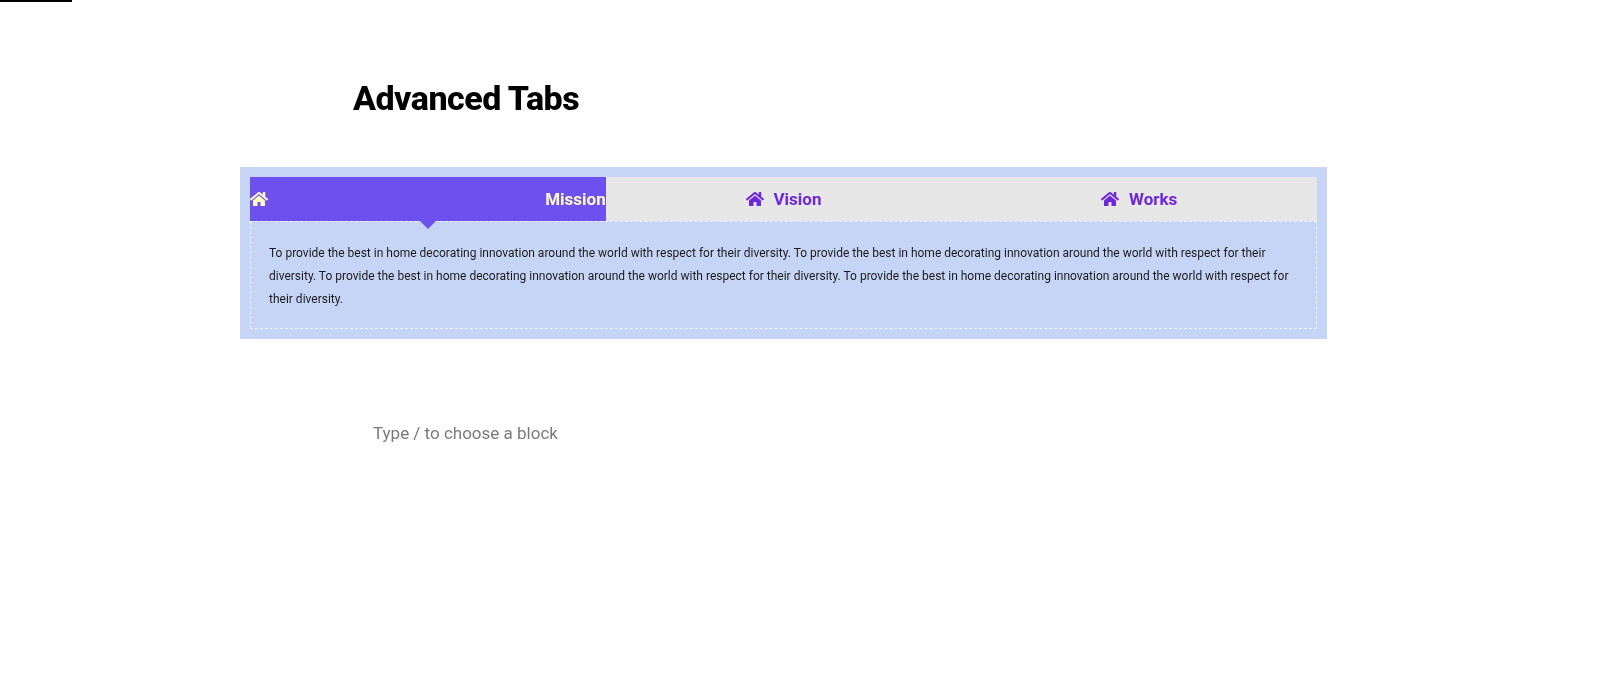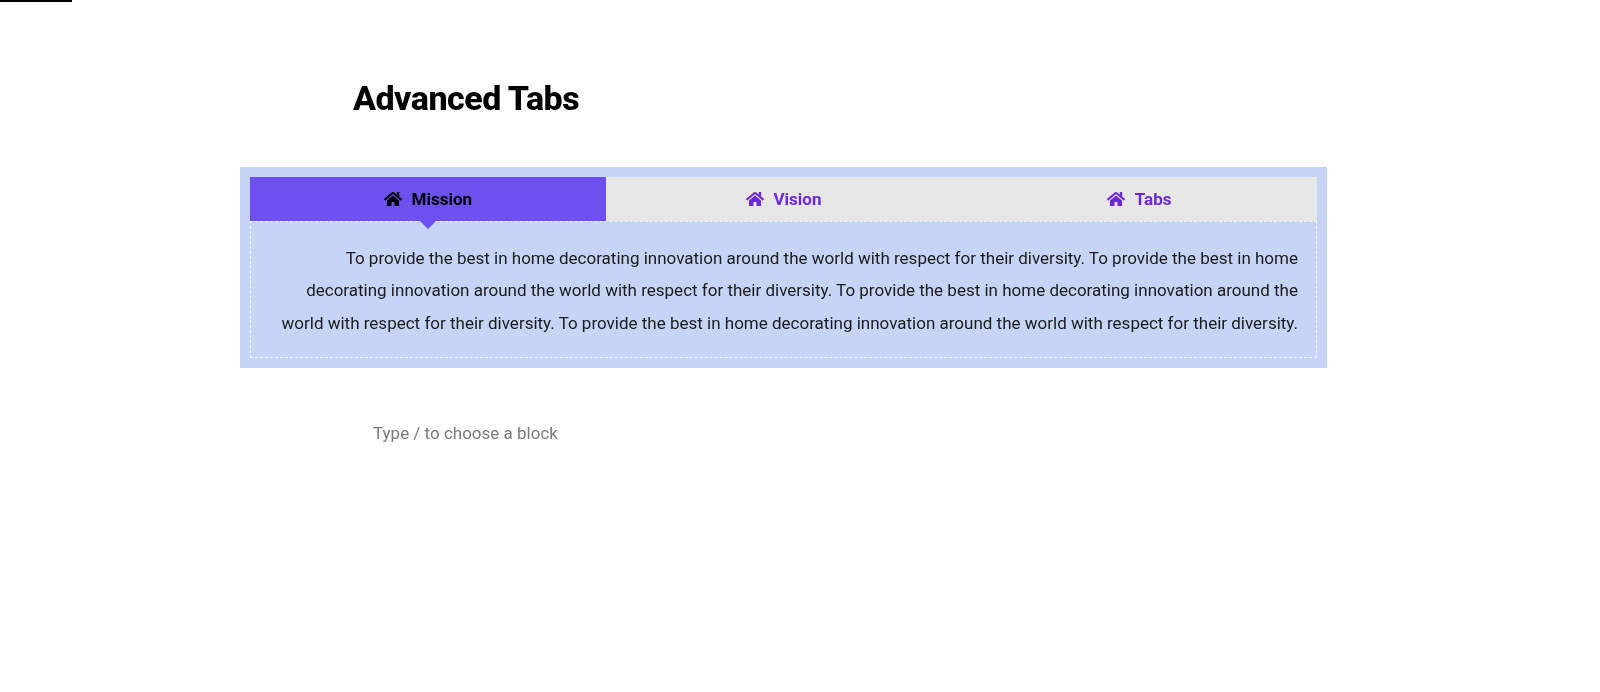"Mission" .tab-item.active { color: #000000 -> #fef9c3; justify-content: none -> space-between }
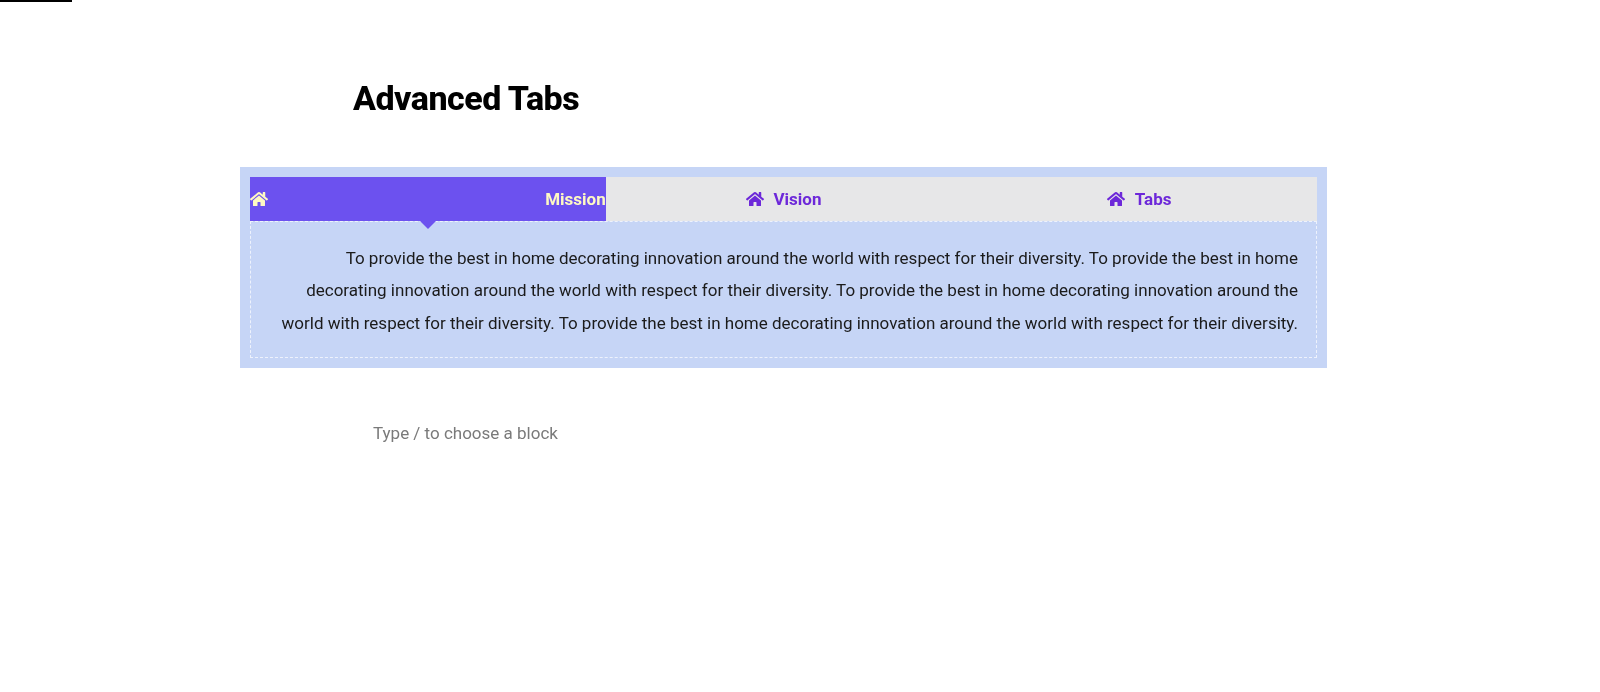"Tabs" span { text: Tabs -> Works }
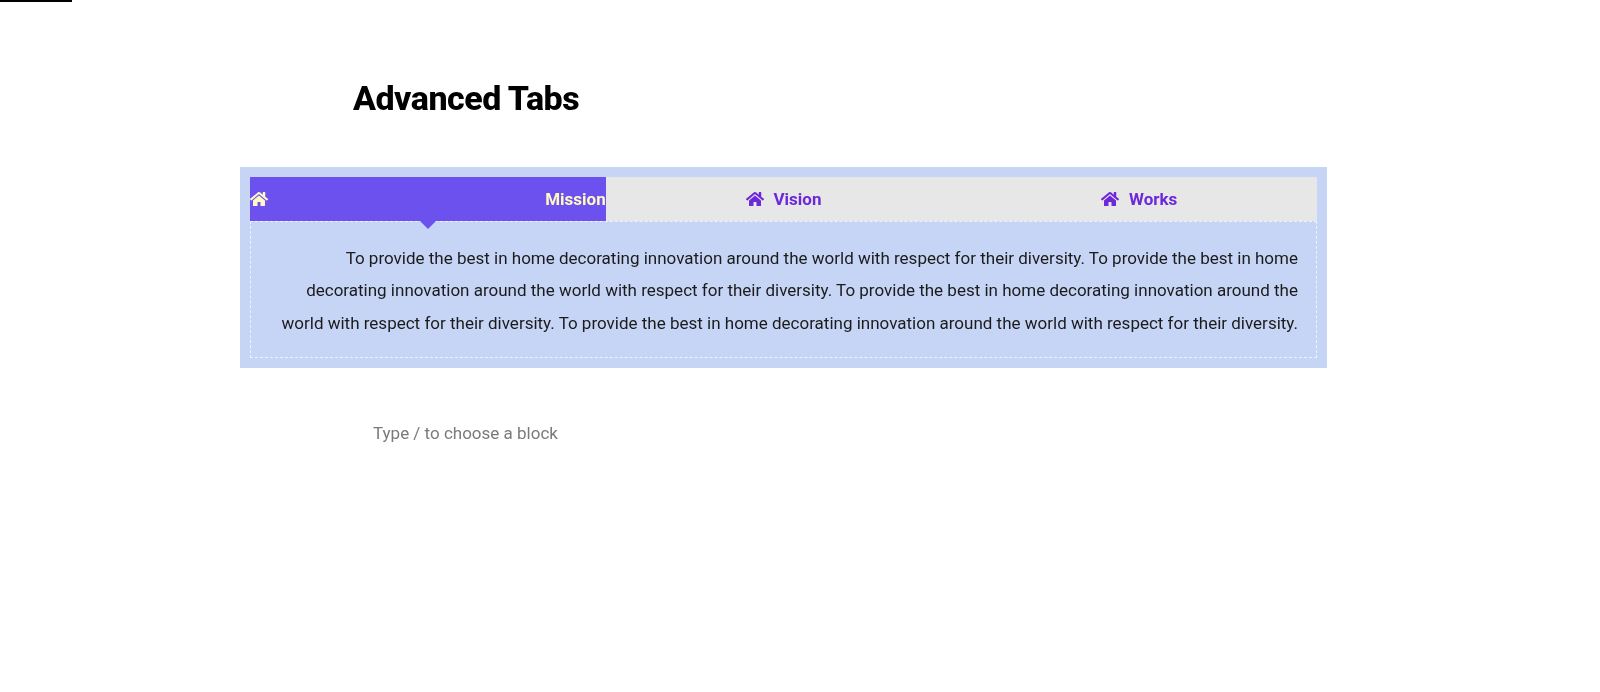"To provide the best in" .tab-content-text { font-size: 17px -> 12px; text-align: right -> none }
